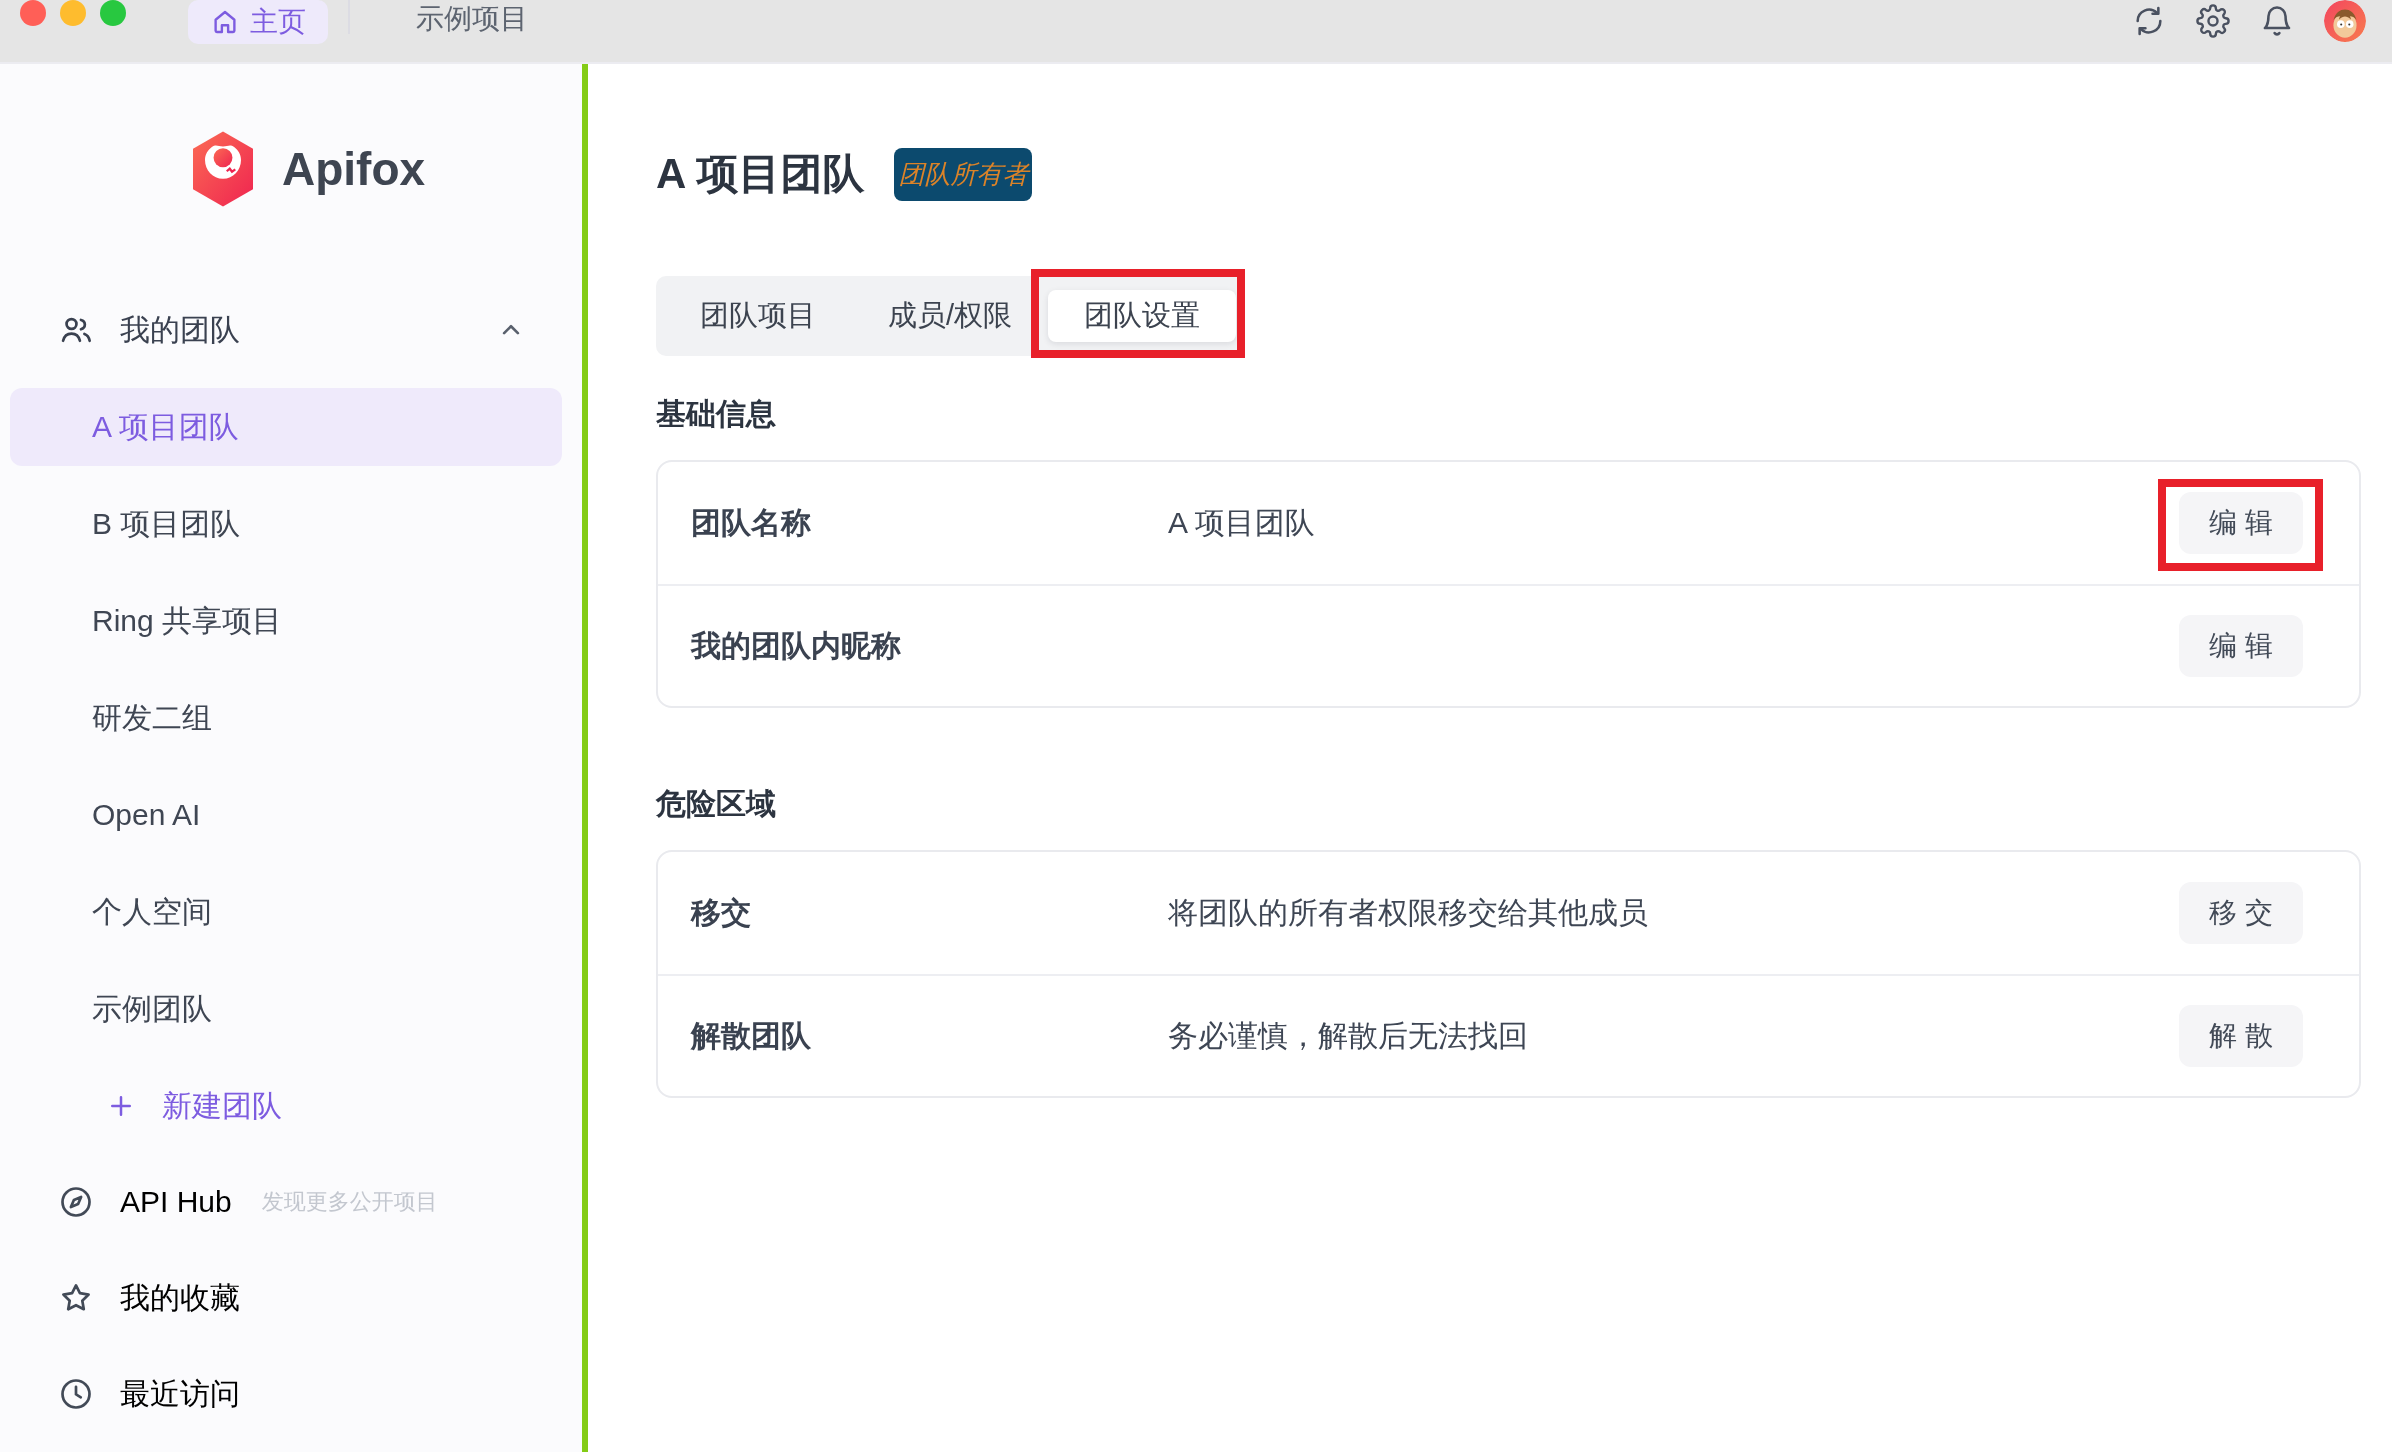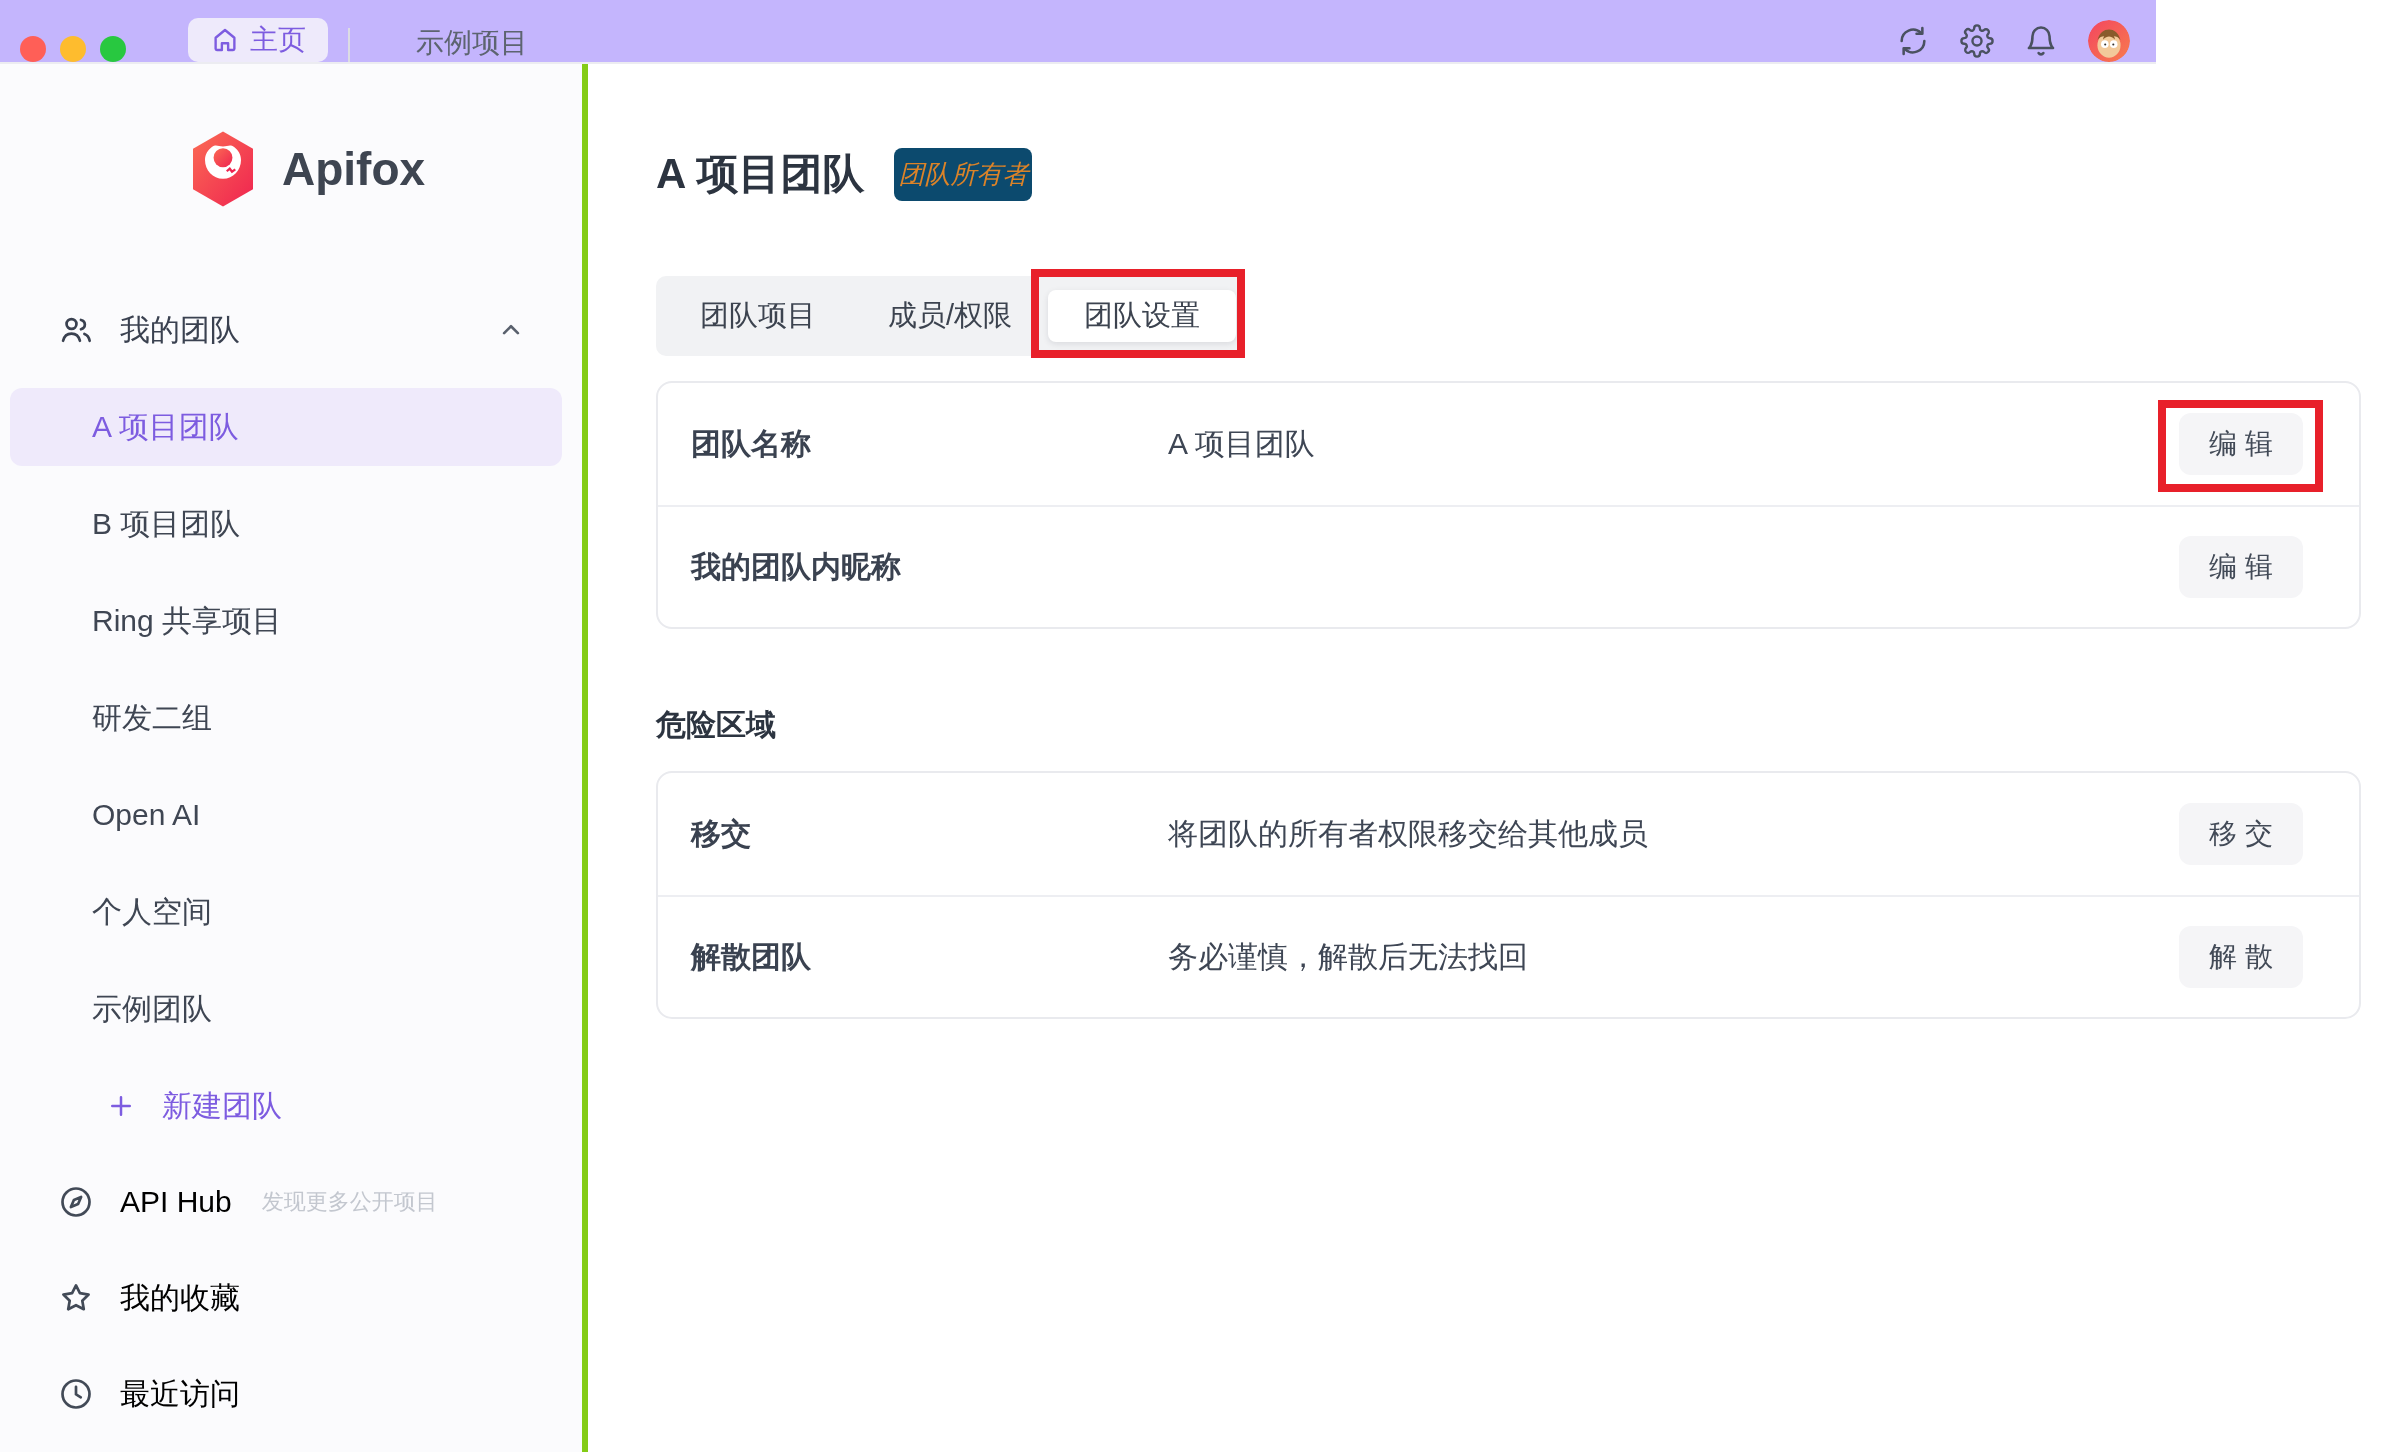"主页" .titlebar { align-items: flex-end -> flex-start; background: #c4b5fd -> #e5e5e5; width: 2156px -> 2392px }
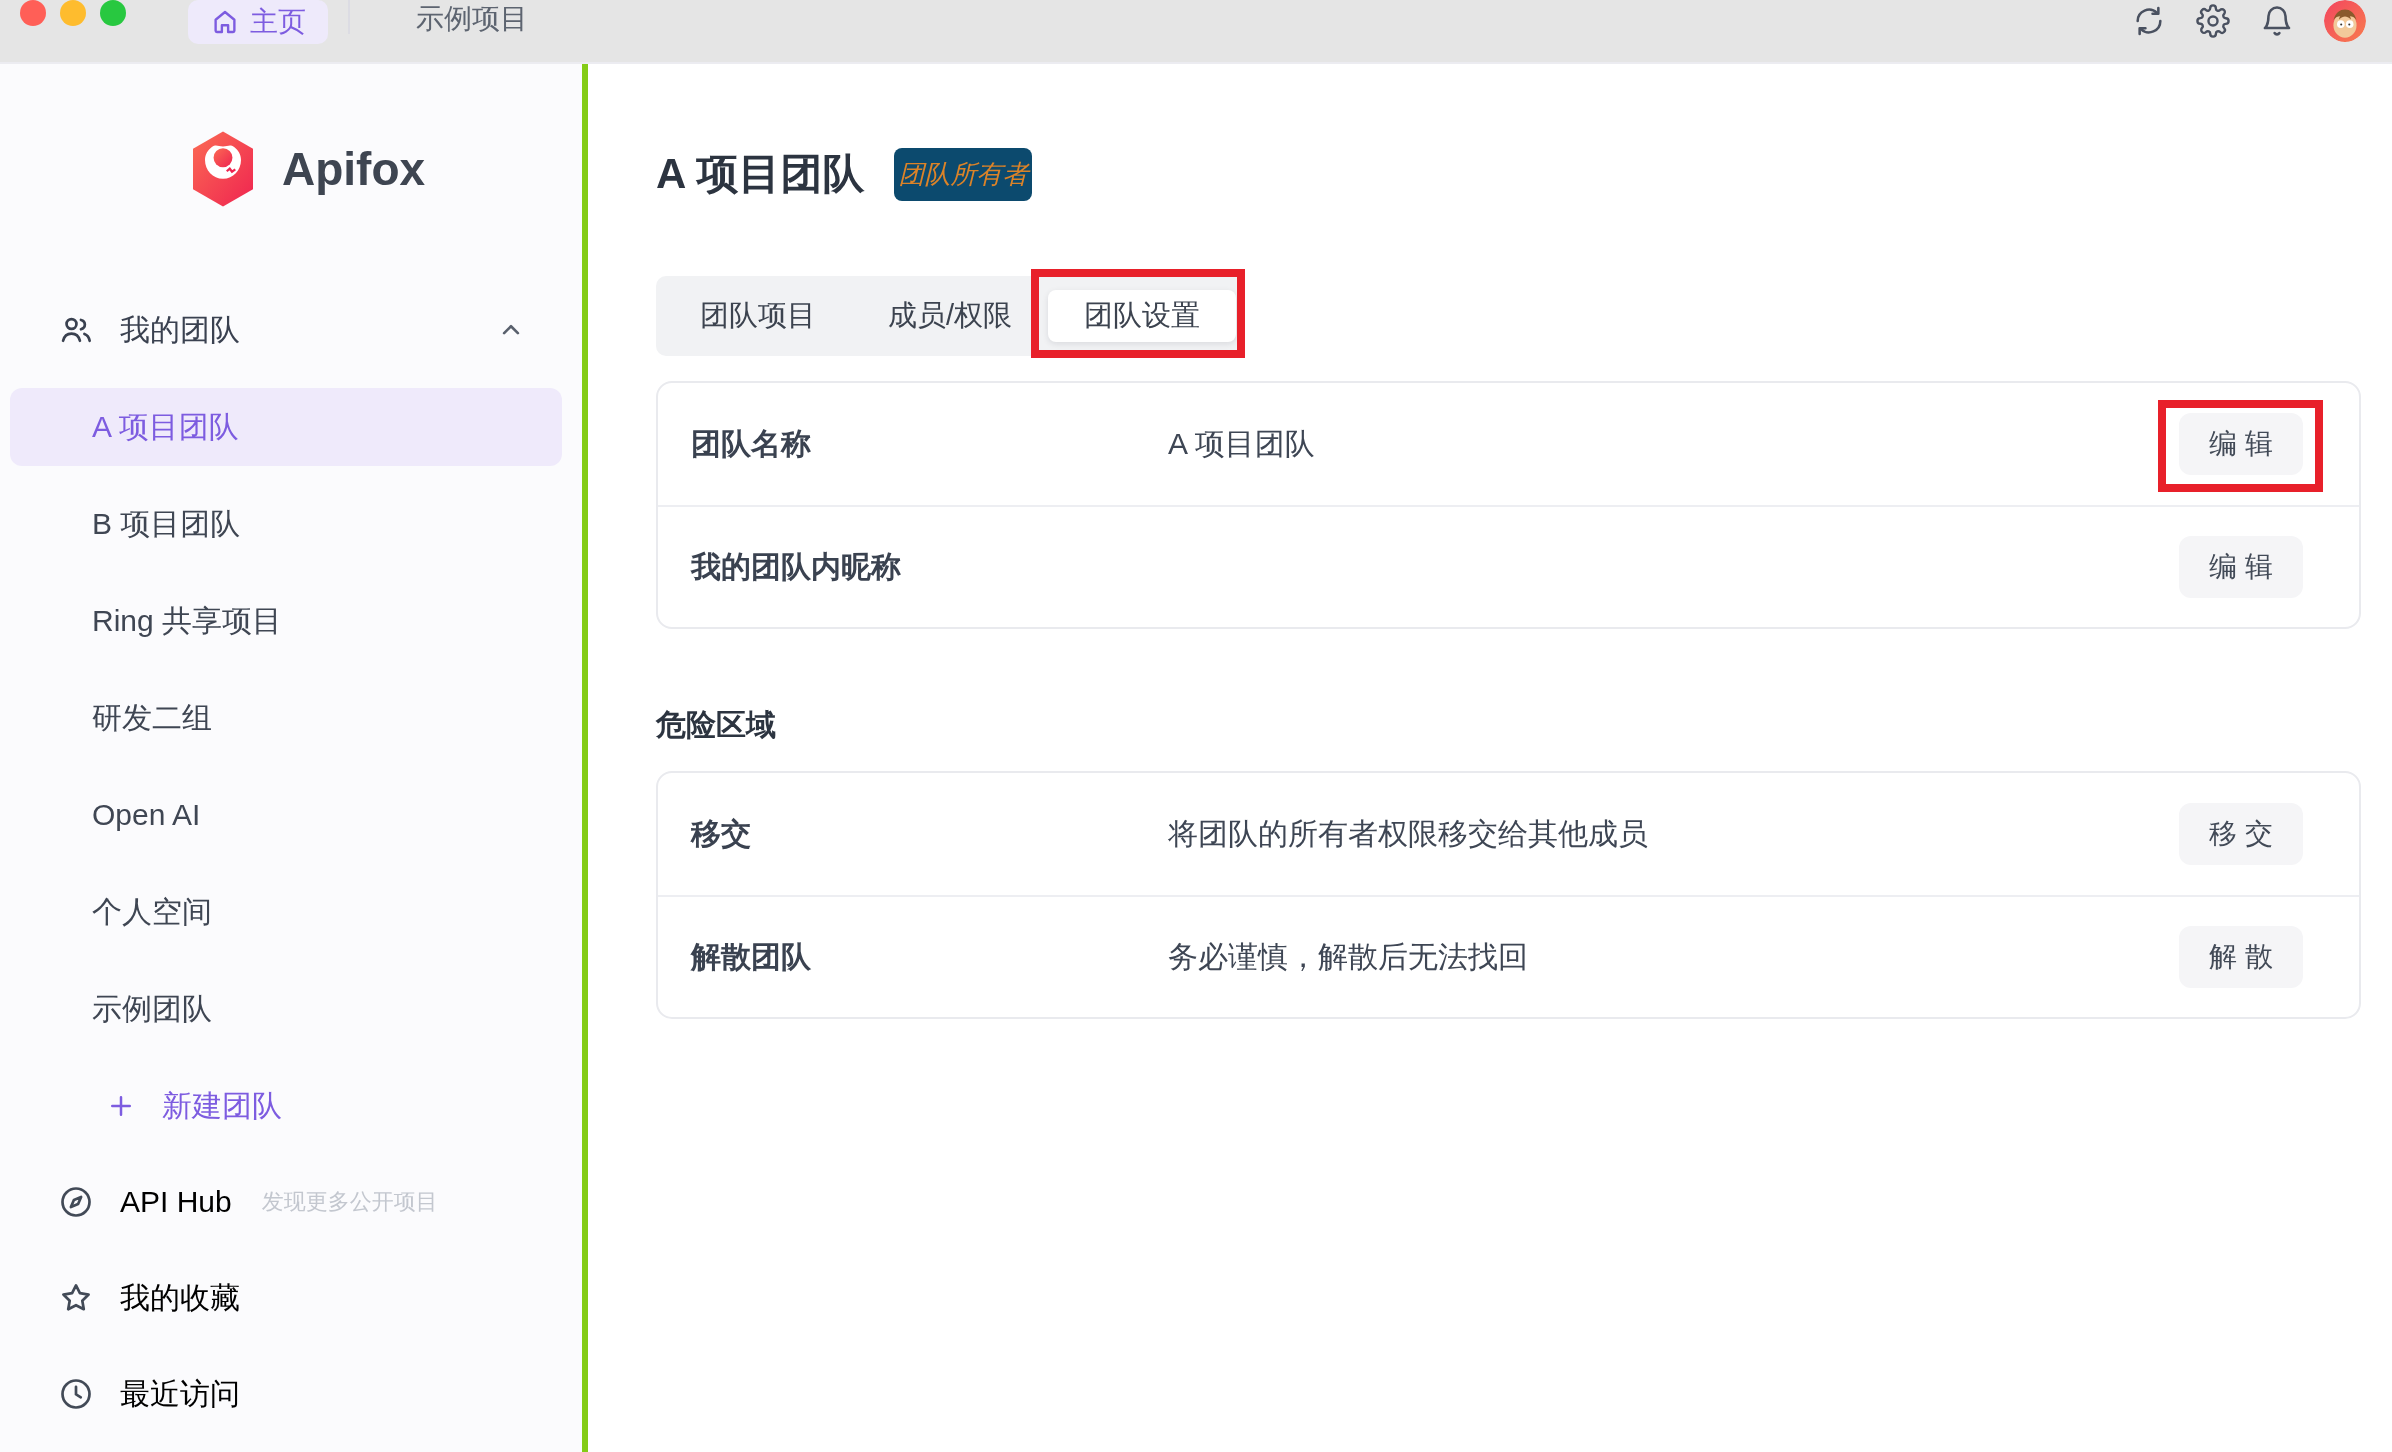"基础信息" div.section-title { html: none -> <div>基础信息</div> }
